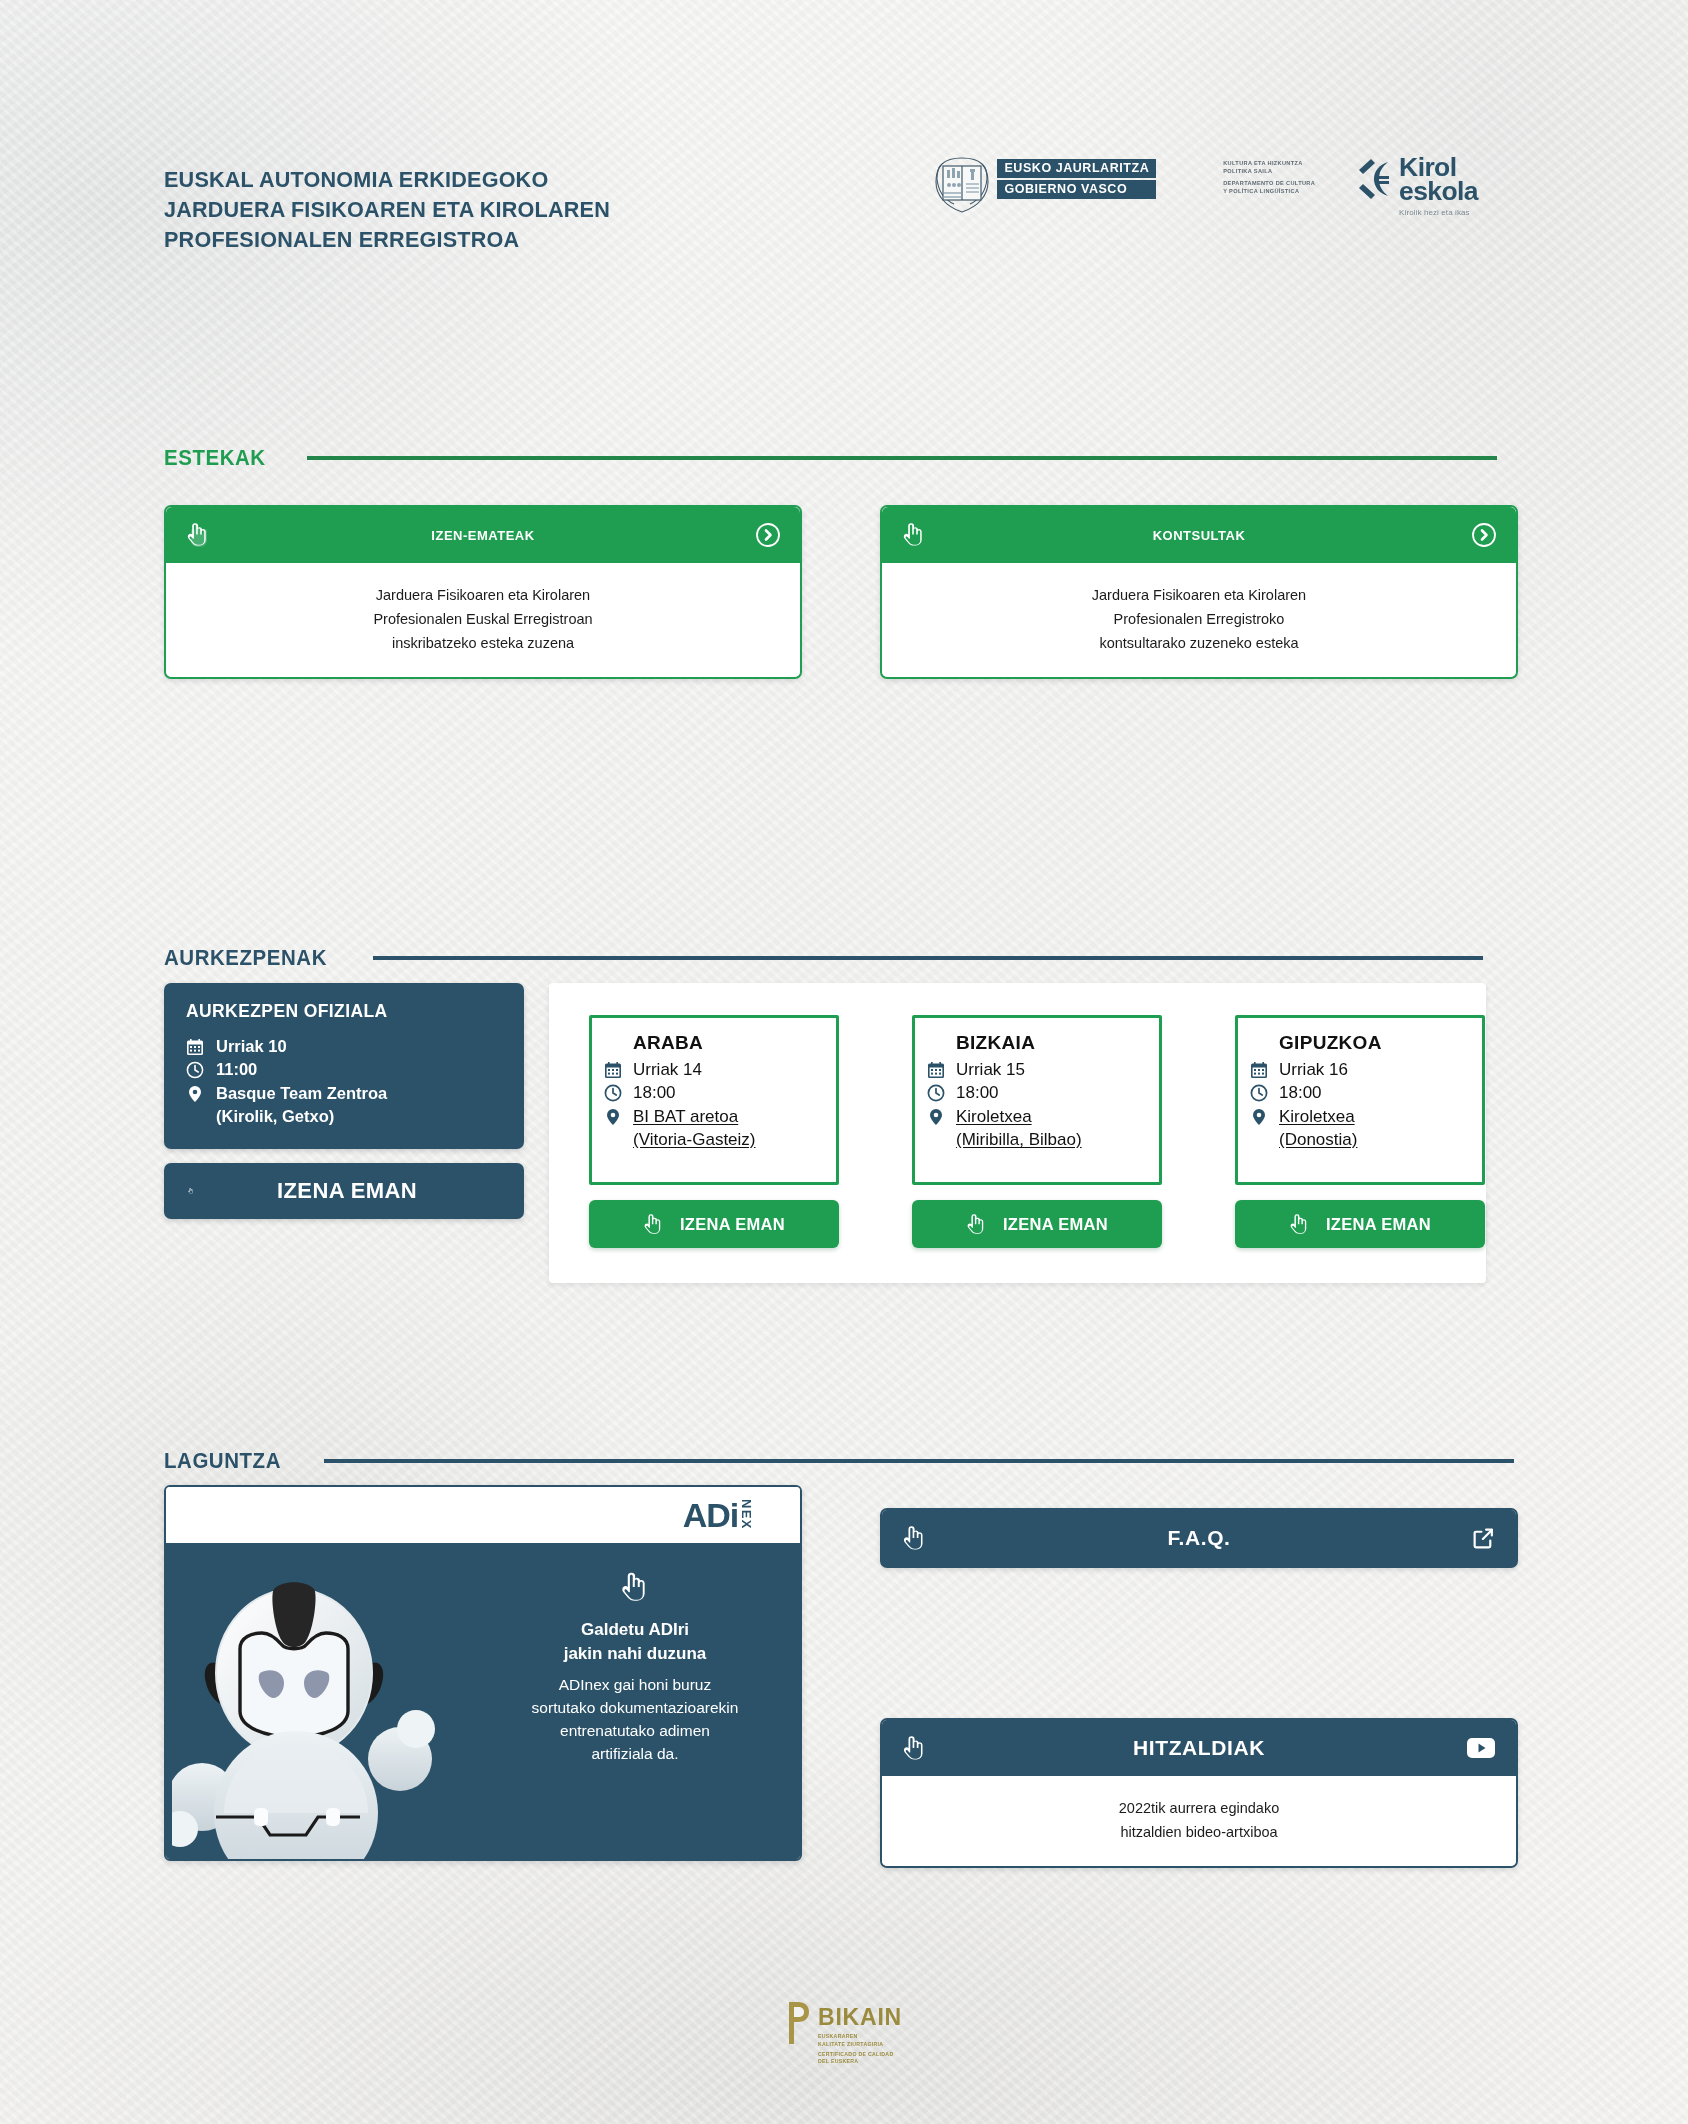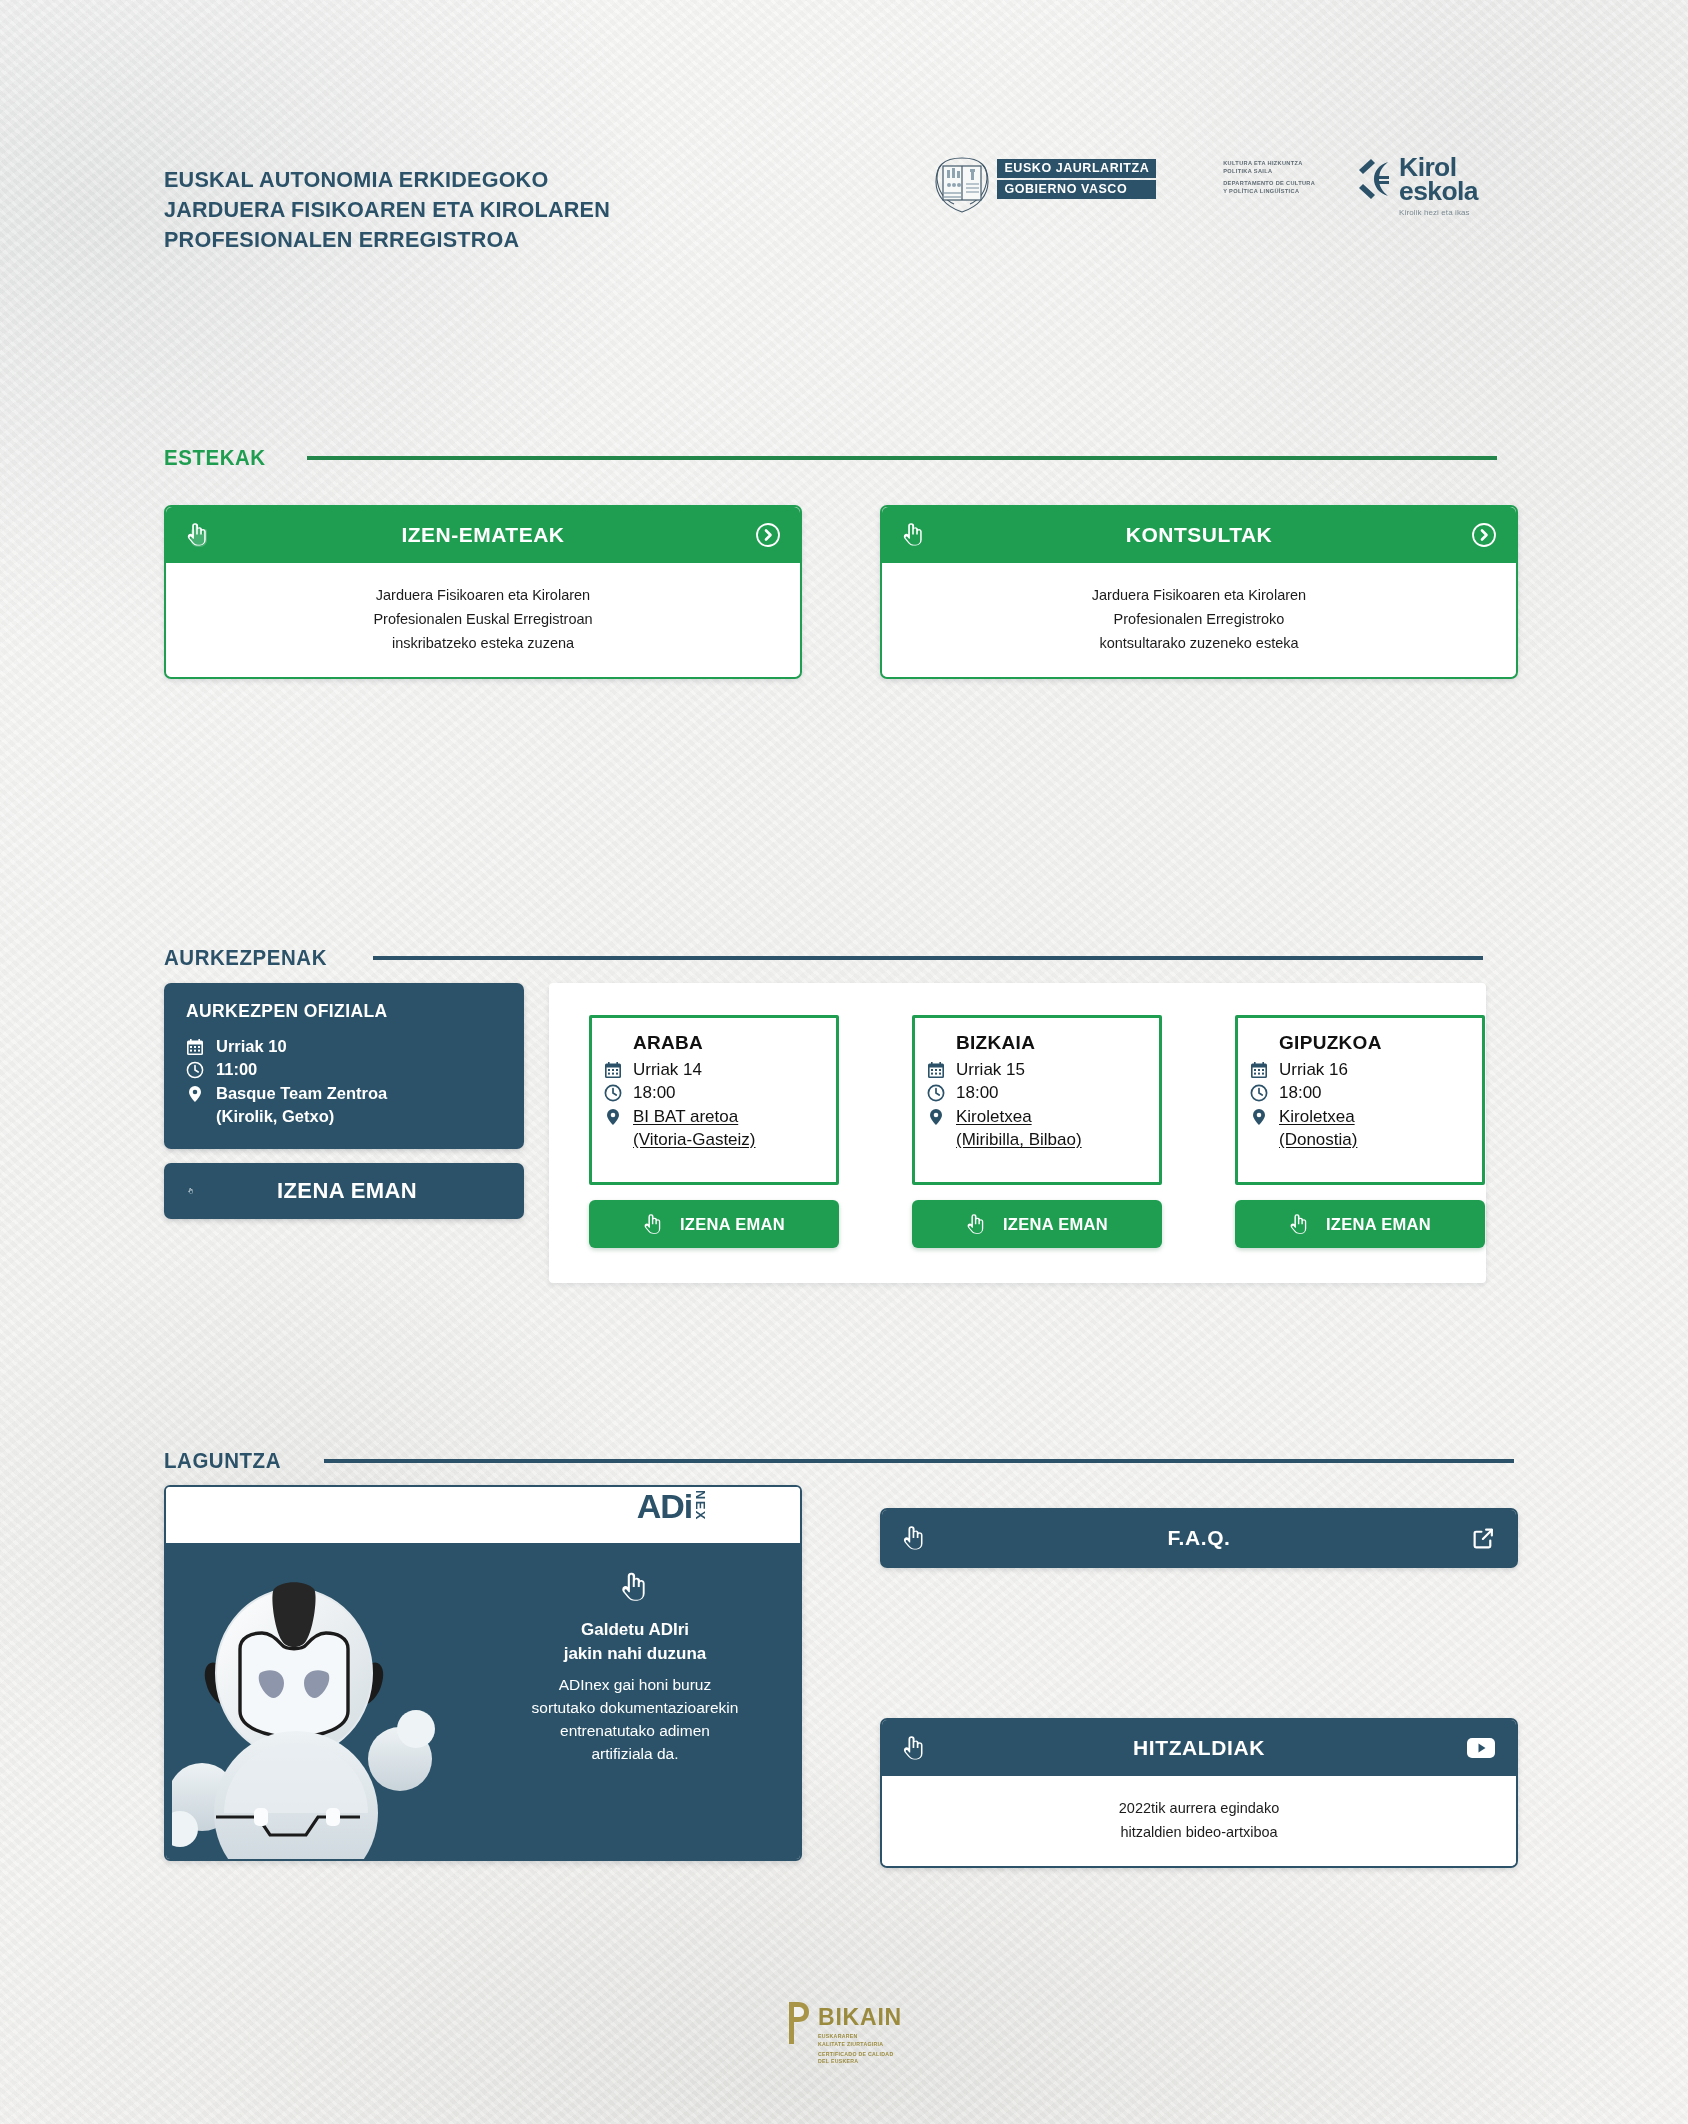"IZEN-EMATEAK" .lc-title { font-size: 21px -> 13px }
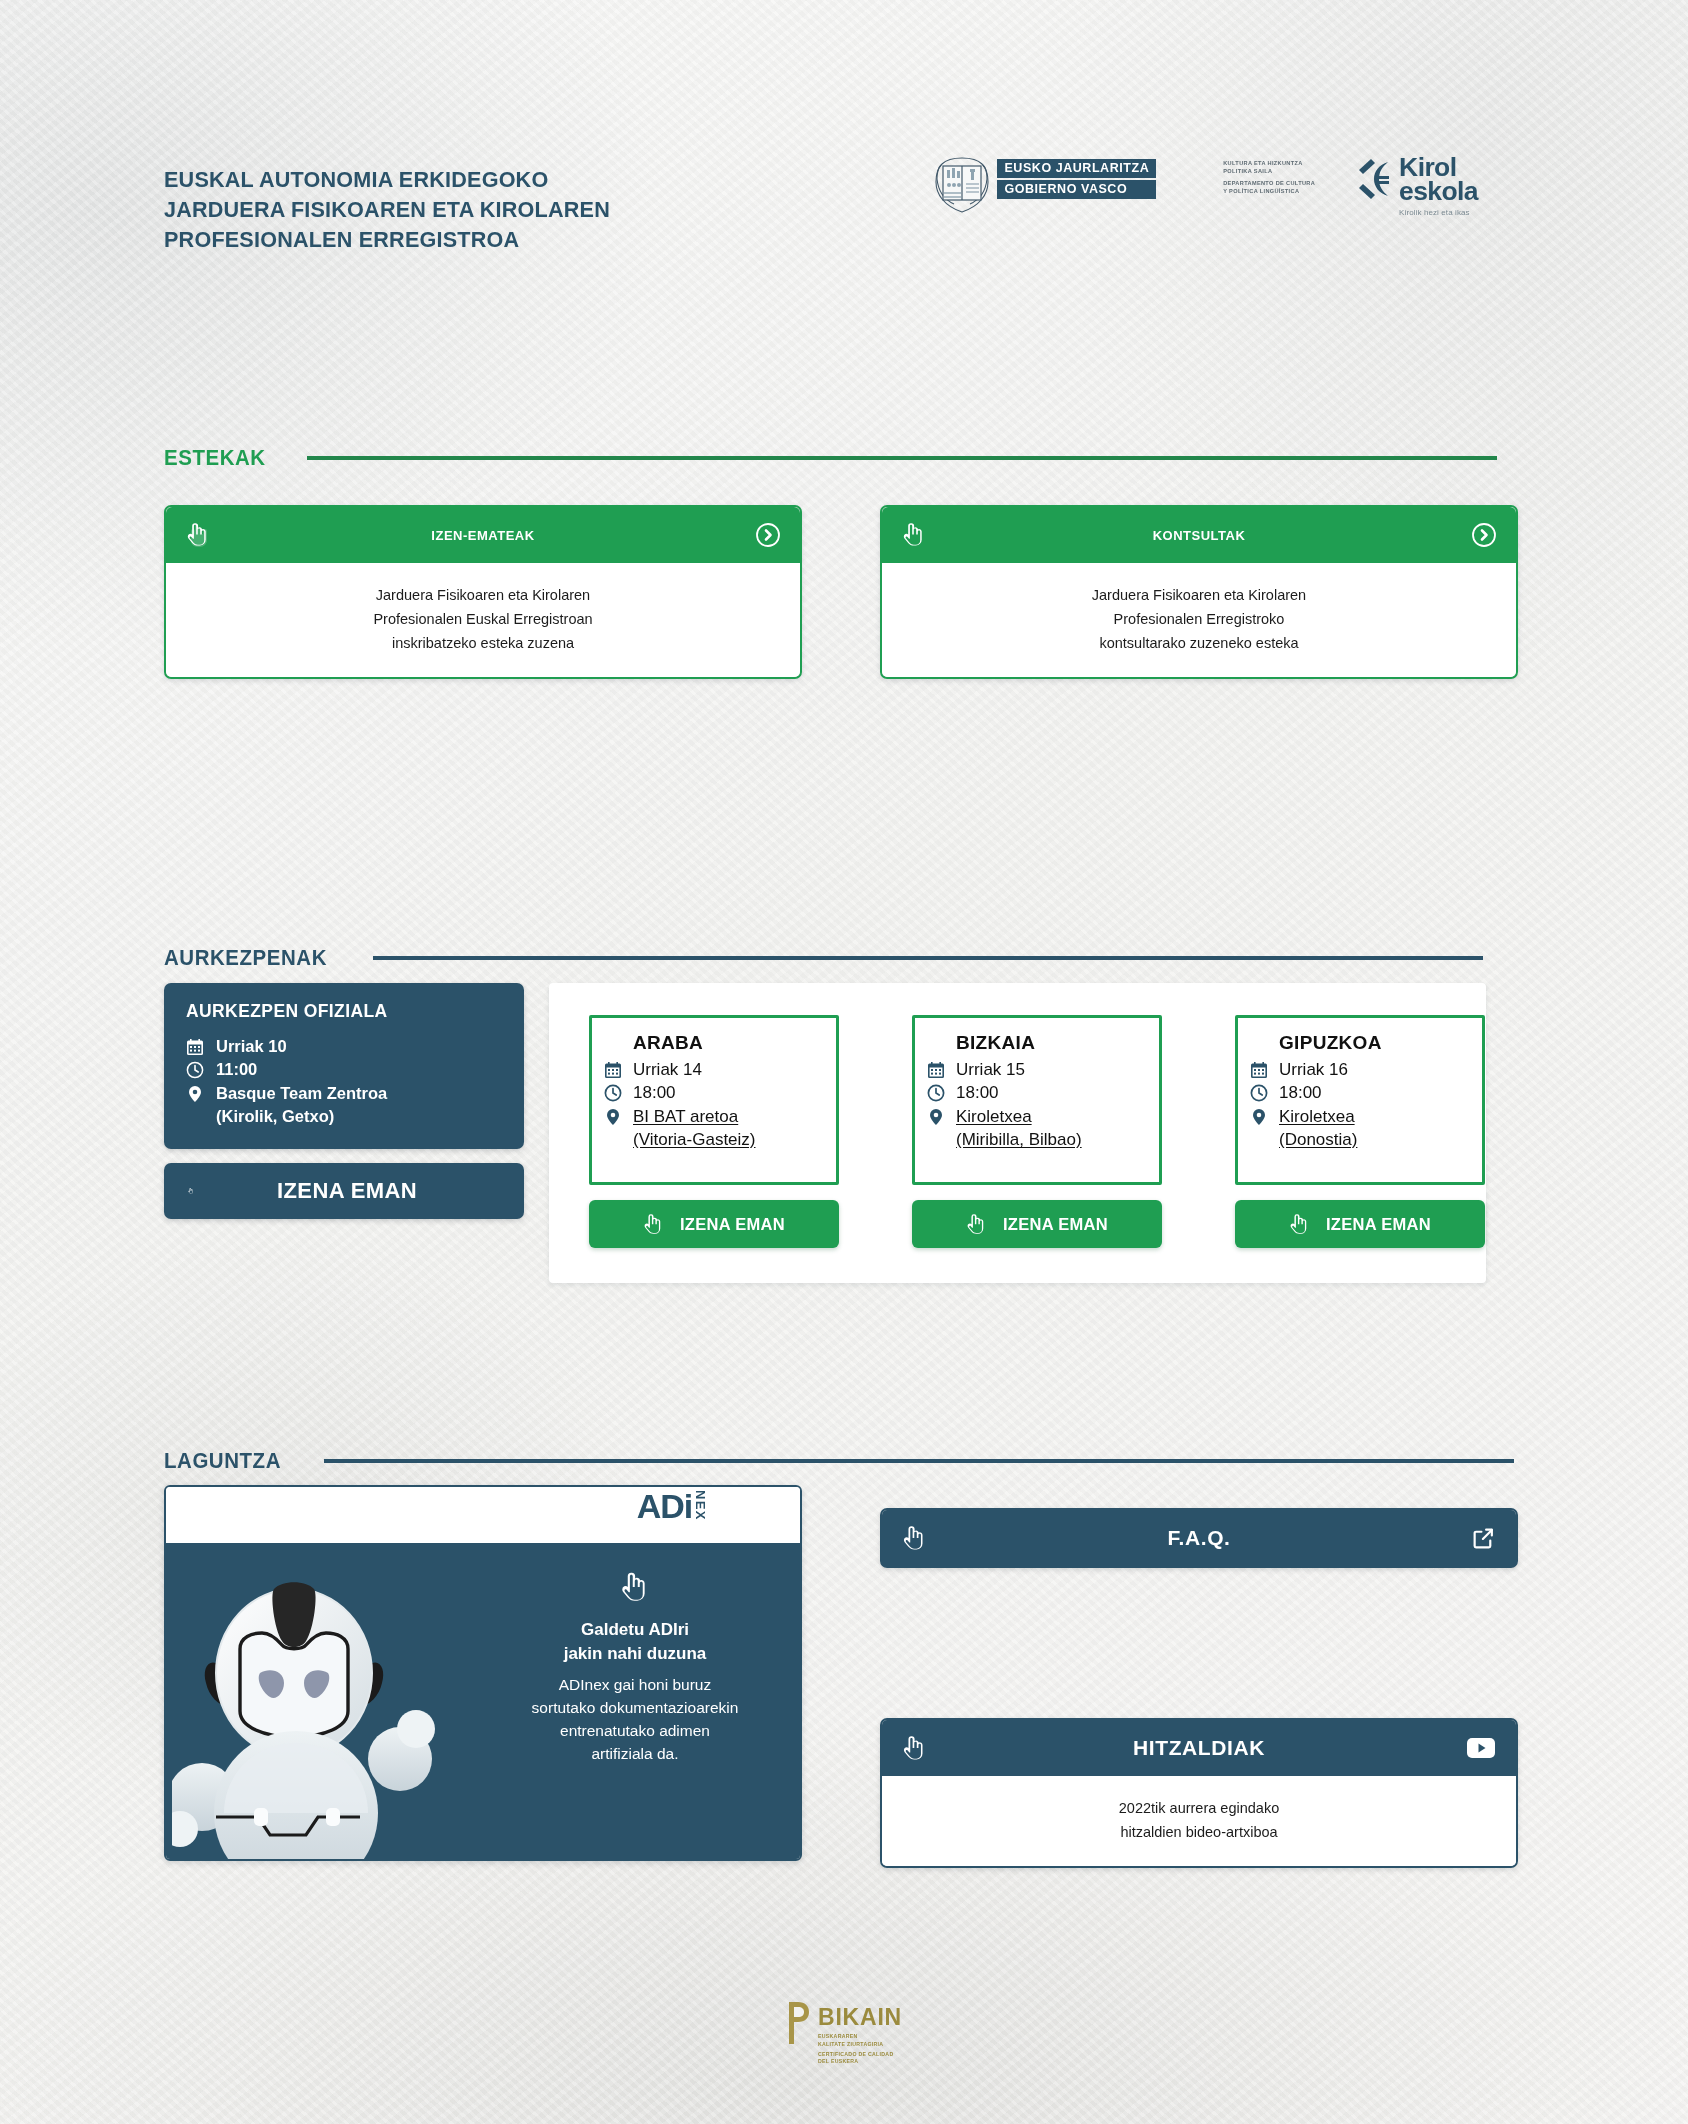"ADi" .adi-top { align-items: flex-start -> center; padding-right: 92px -> 46px }
